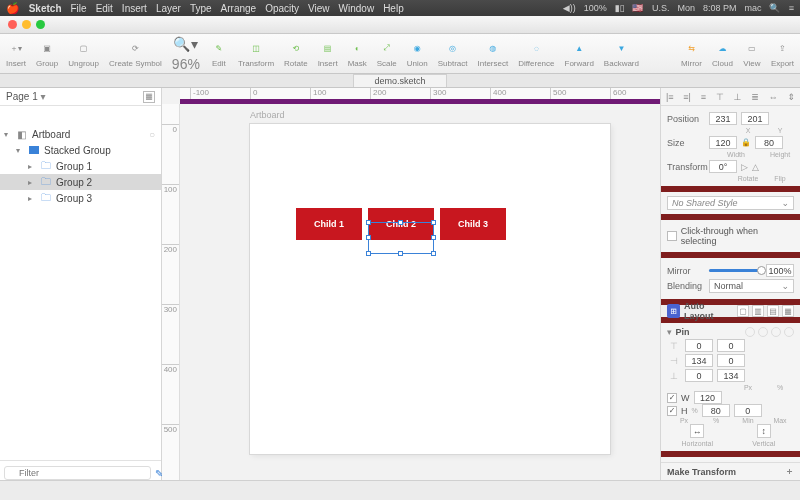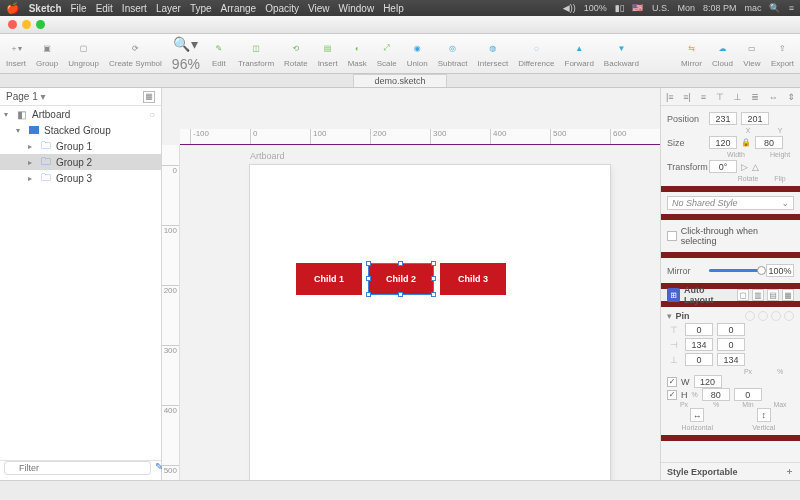"Page 1" .sidebar-left { gap: none -> 20px }
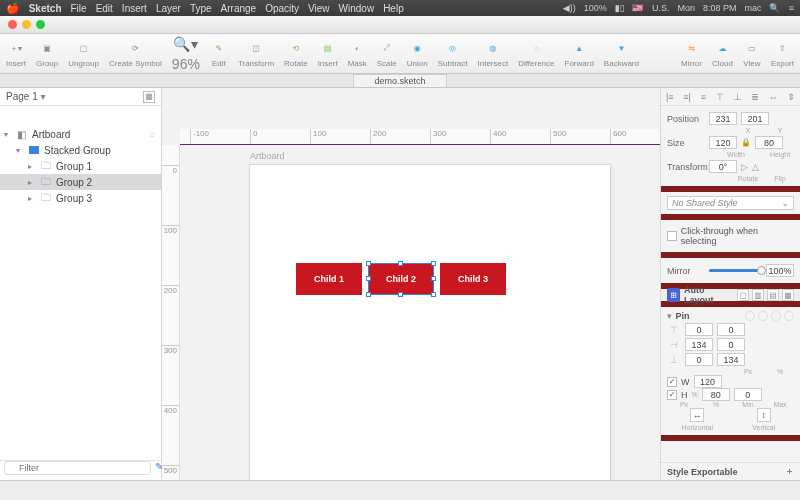"-100" .ruler-top { border-bottom: 1px solid #701a75 -> 5px solid #701a75; margin-top: 41px -> none }
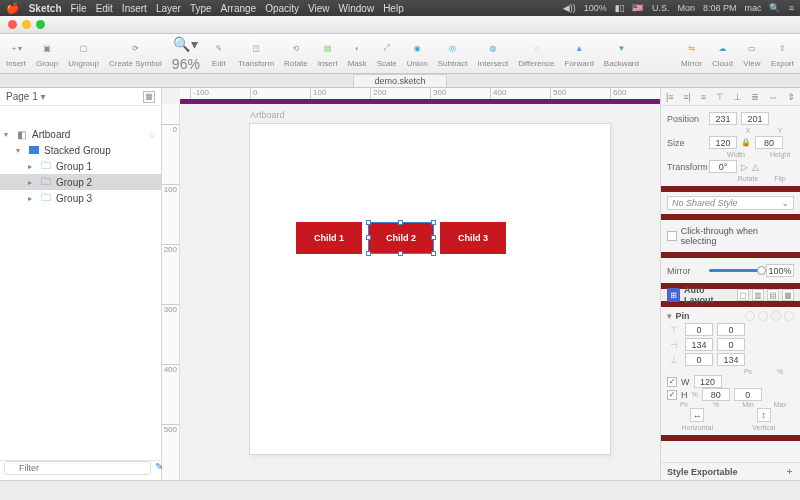"Child 1" .child { top: 118px -> 104px }
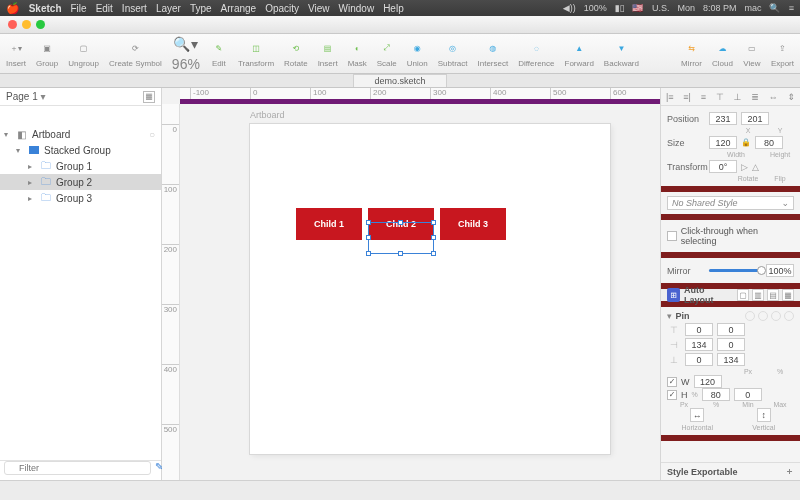"Blending" div.row { html: none -> <div> <span>Blending</span> <div> <span>Normal</span> </div> </div> }
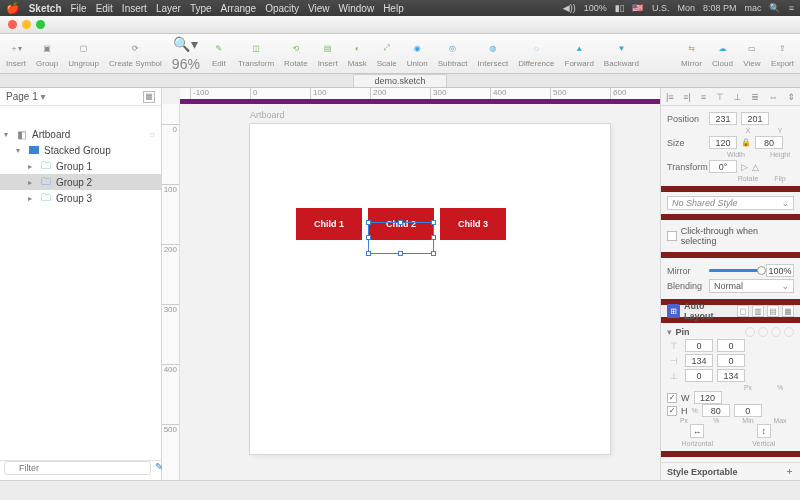"Filter" .sb-footer { align-items: flex-start -> flex-end }
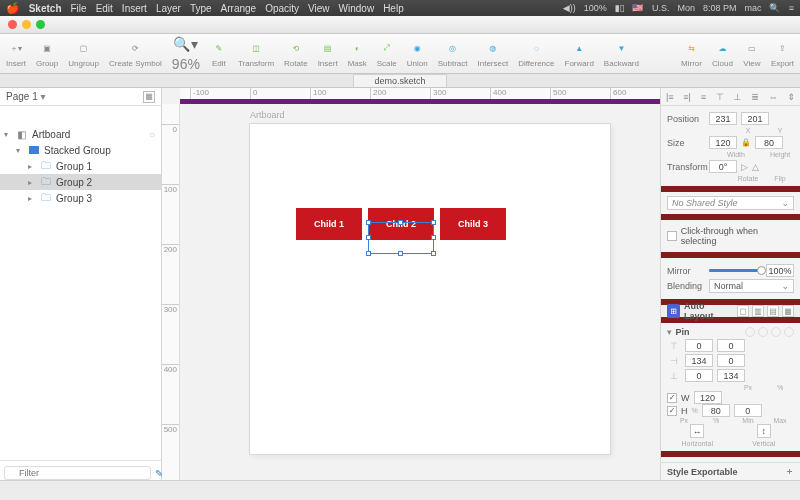"Style Exportable" span { text: Style Exportable -> Make Transform }
